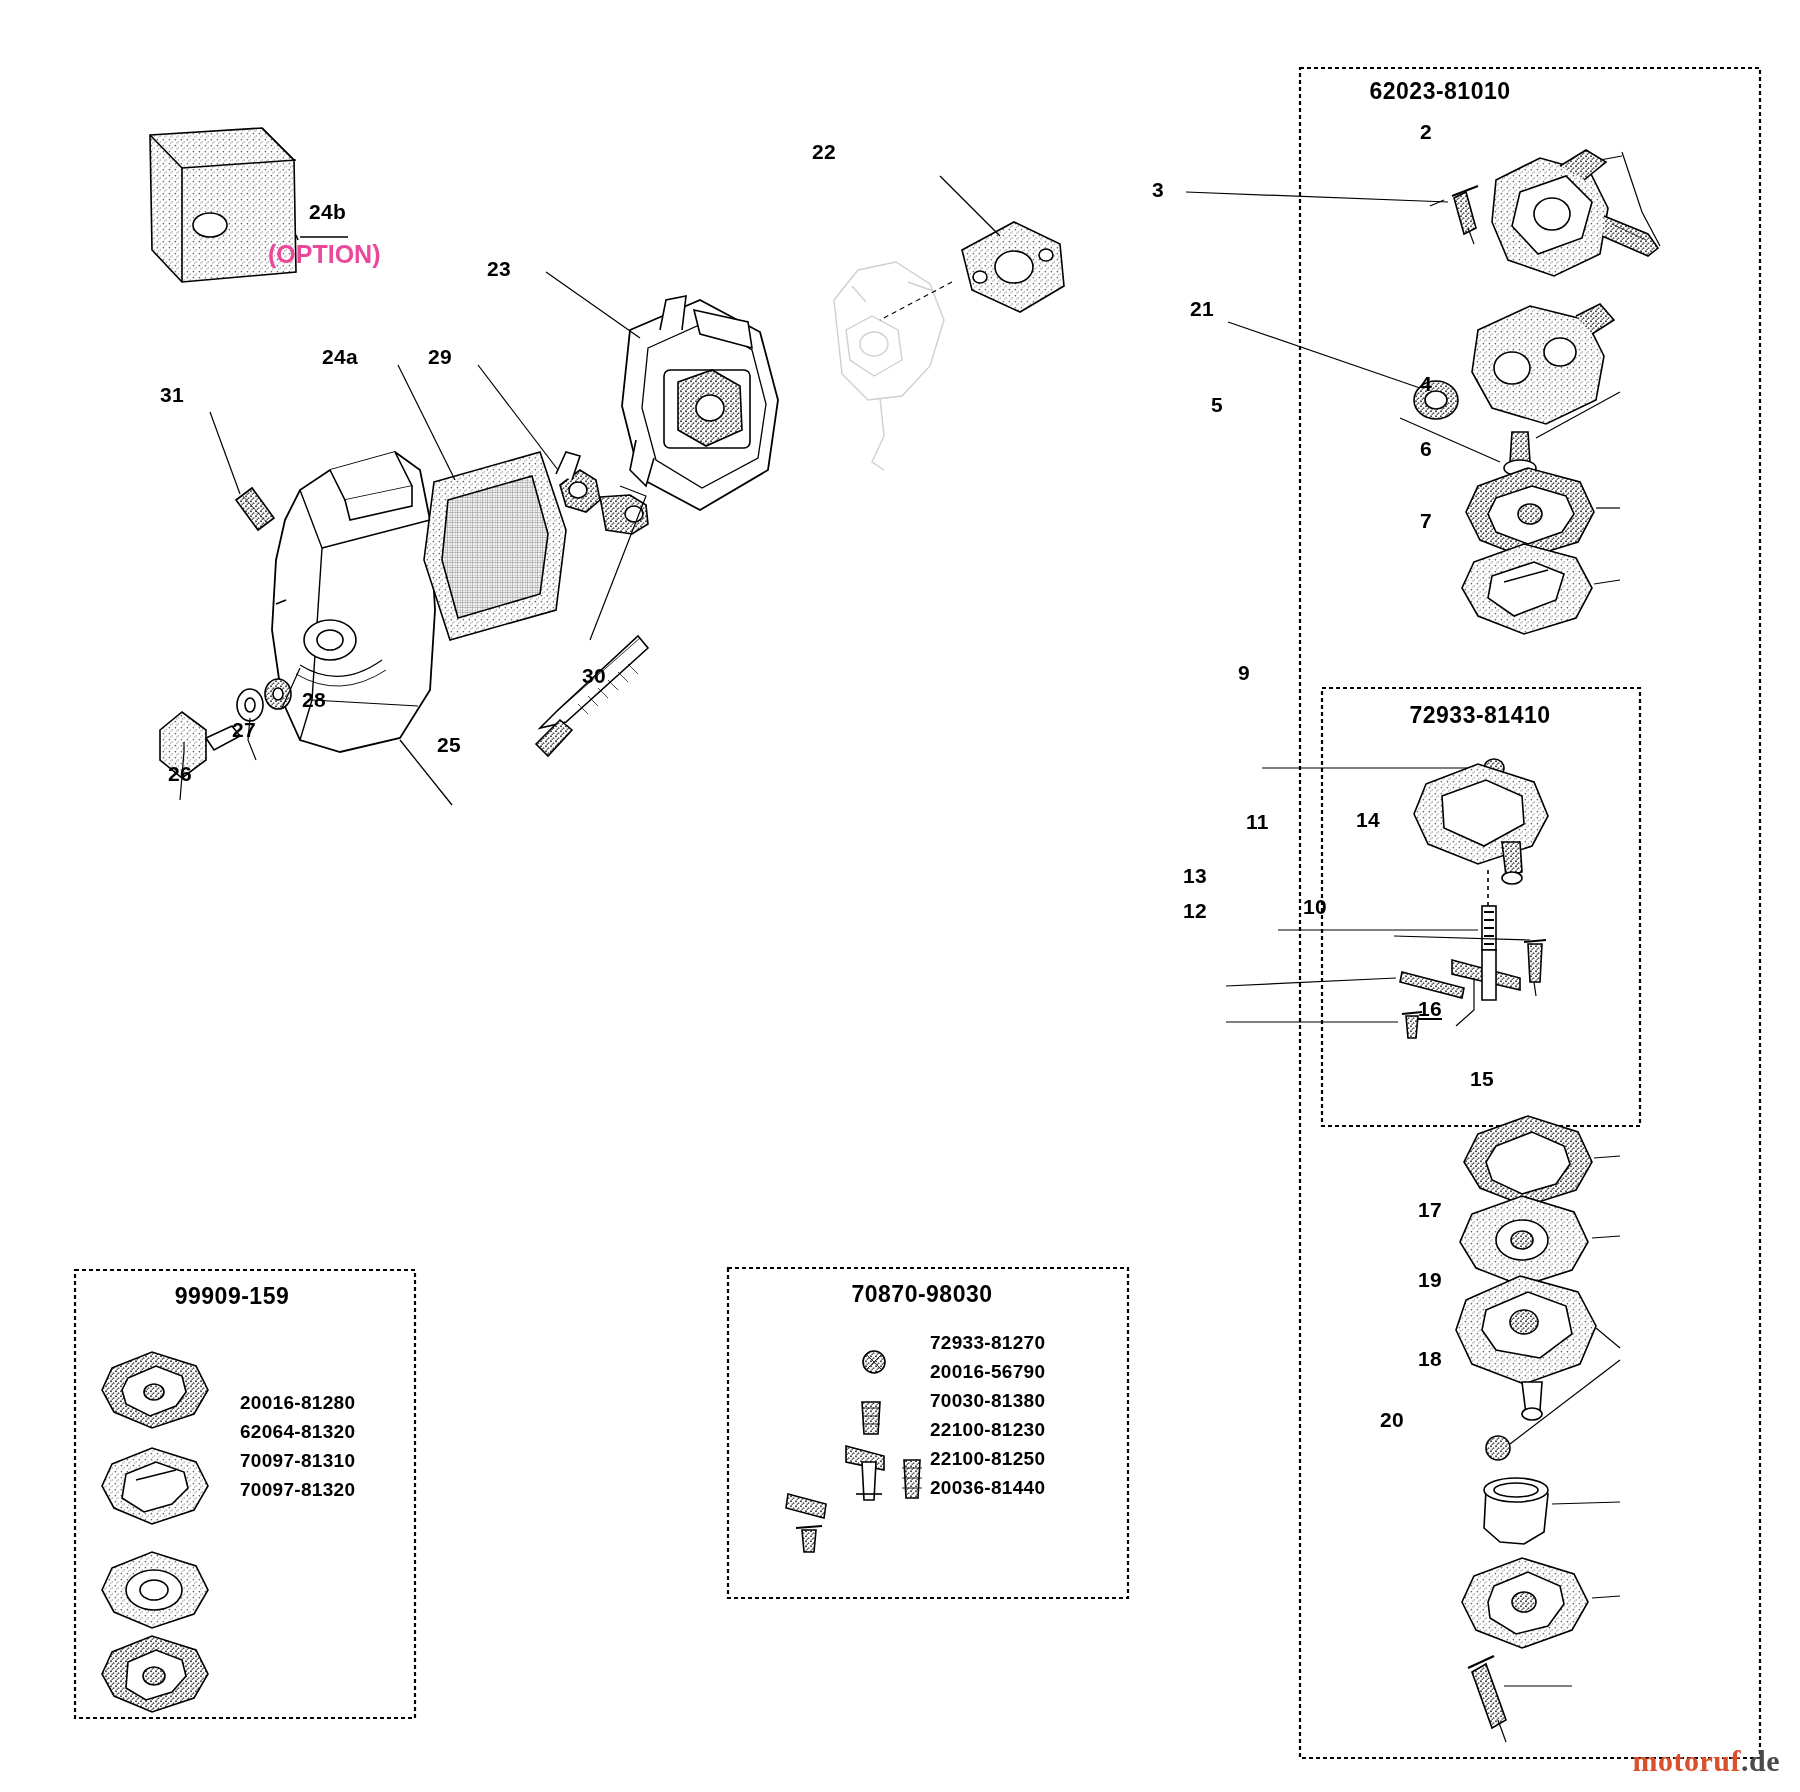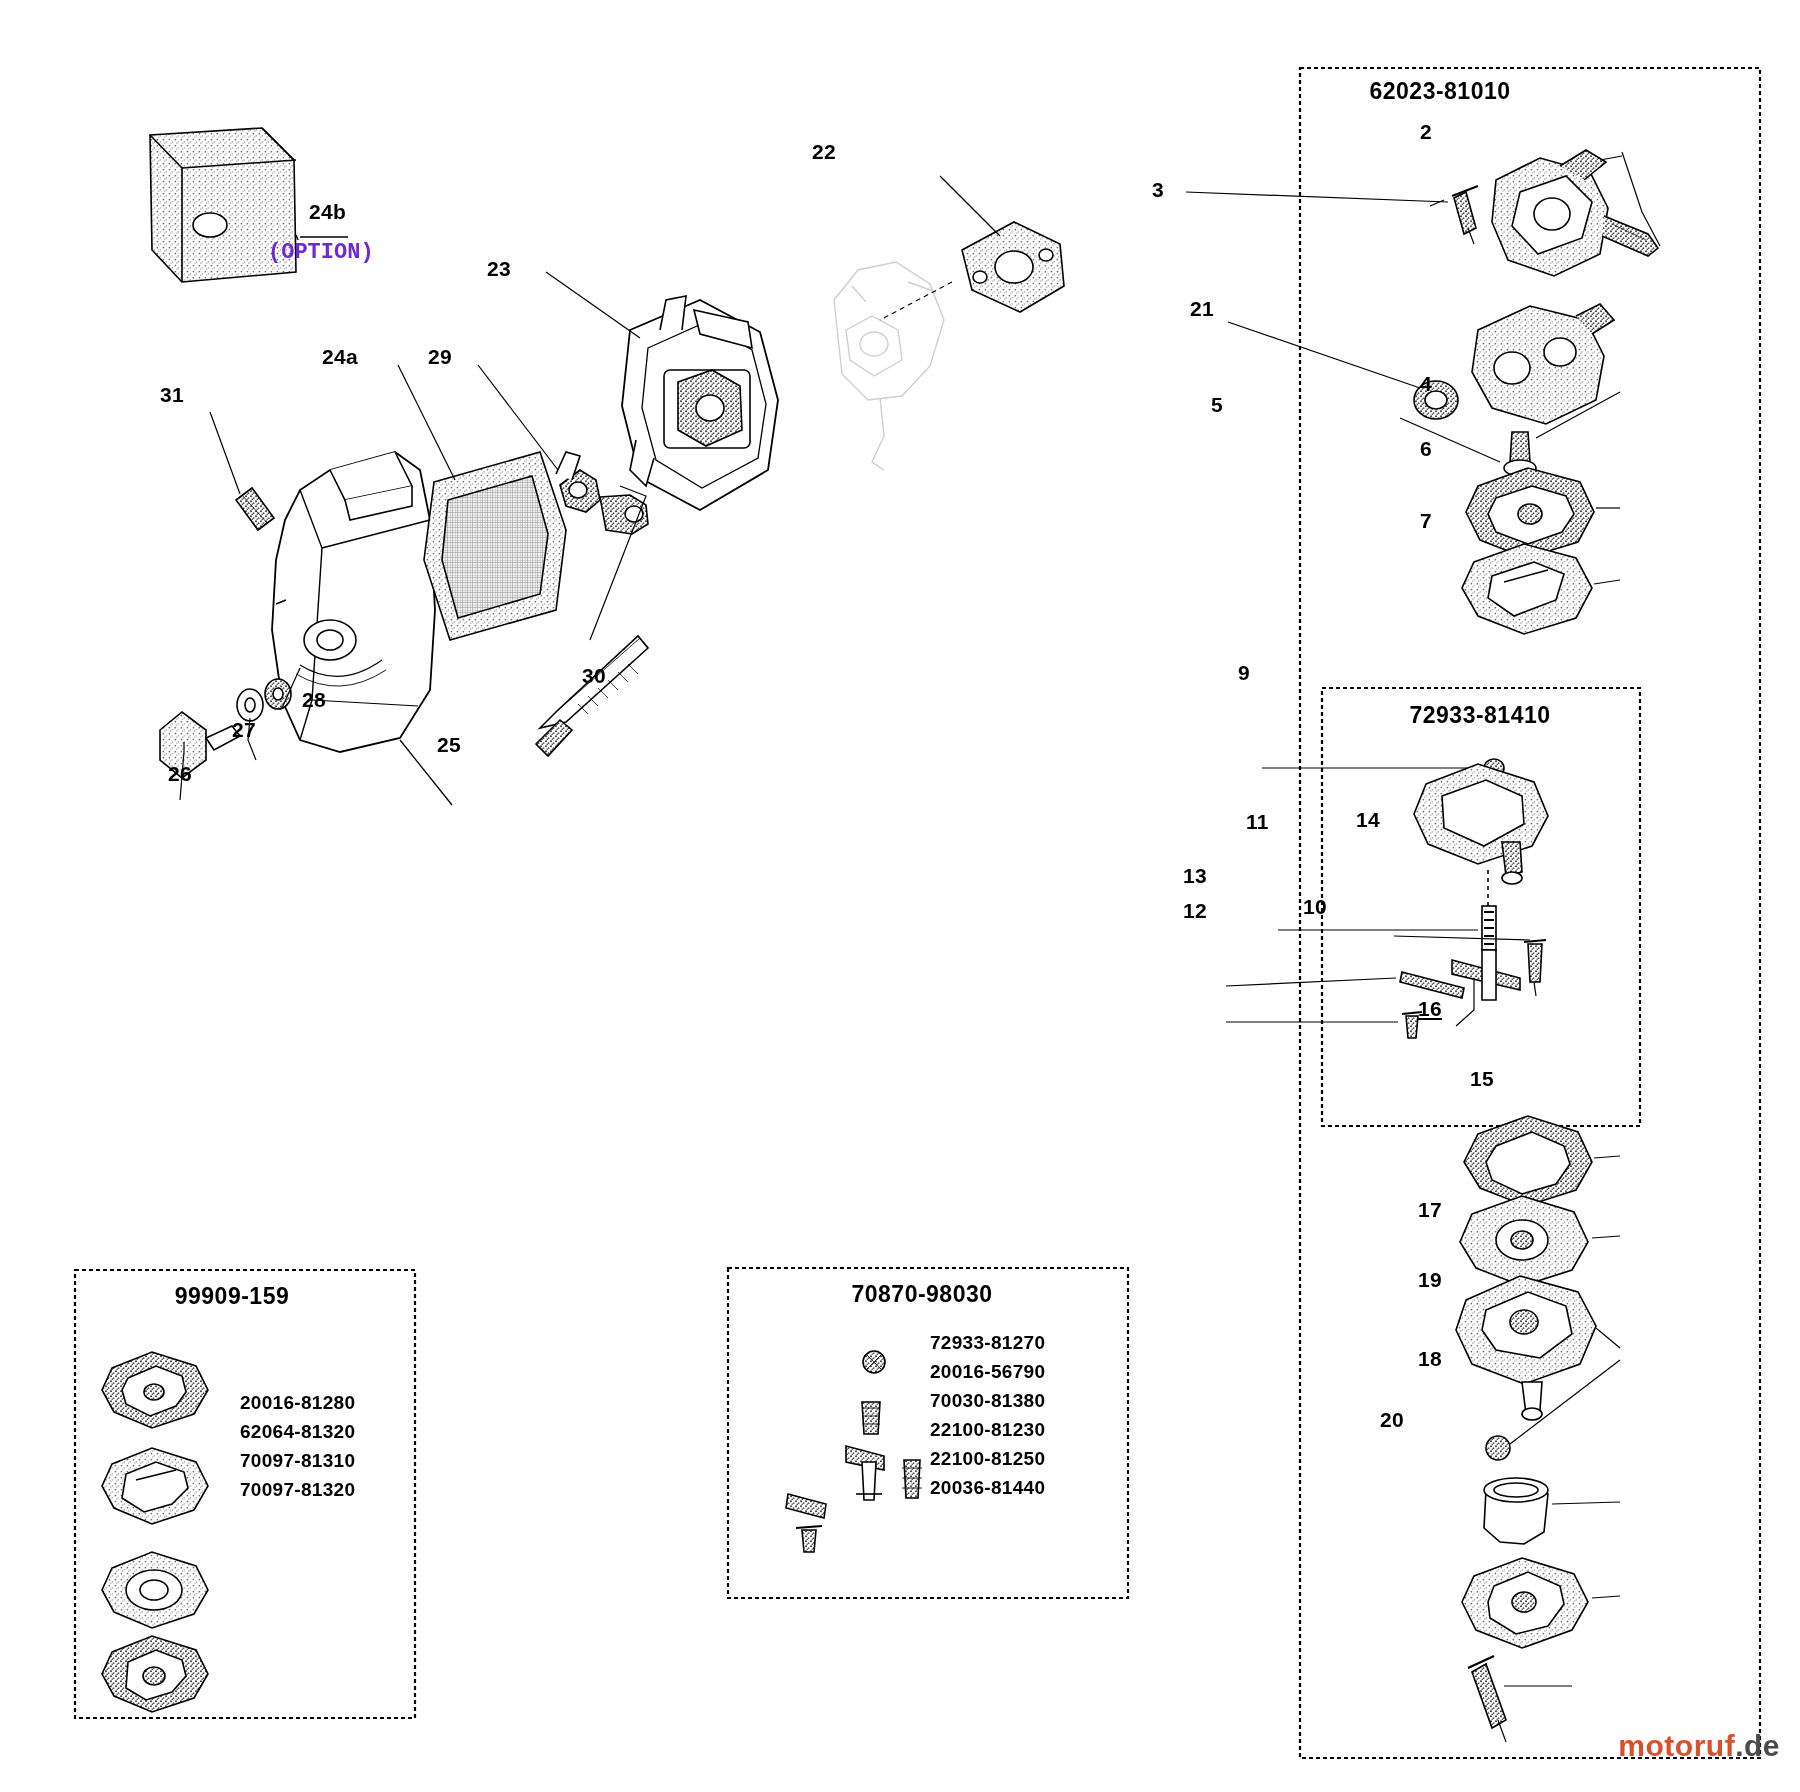"(OPTION)" .optlabel { color: #6d28d9 -> #ec4899; font-family: Liberation Mono, monospace -> Liberation Sans, sans-serif; font-size: 22px -> 25px }
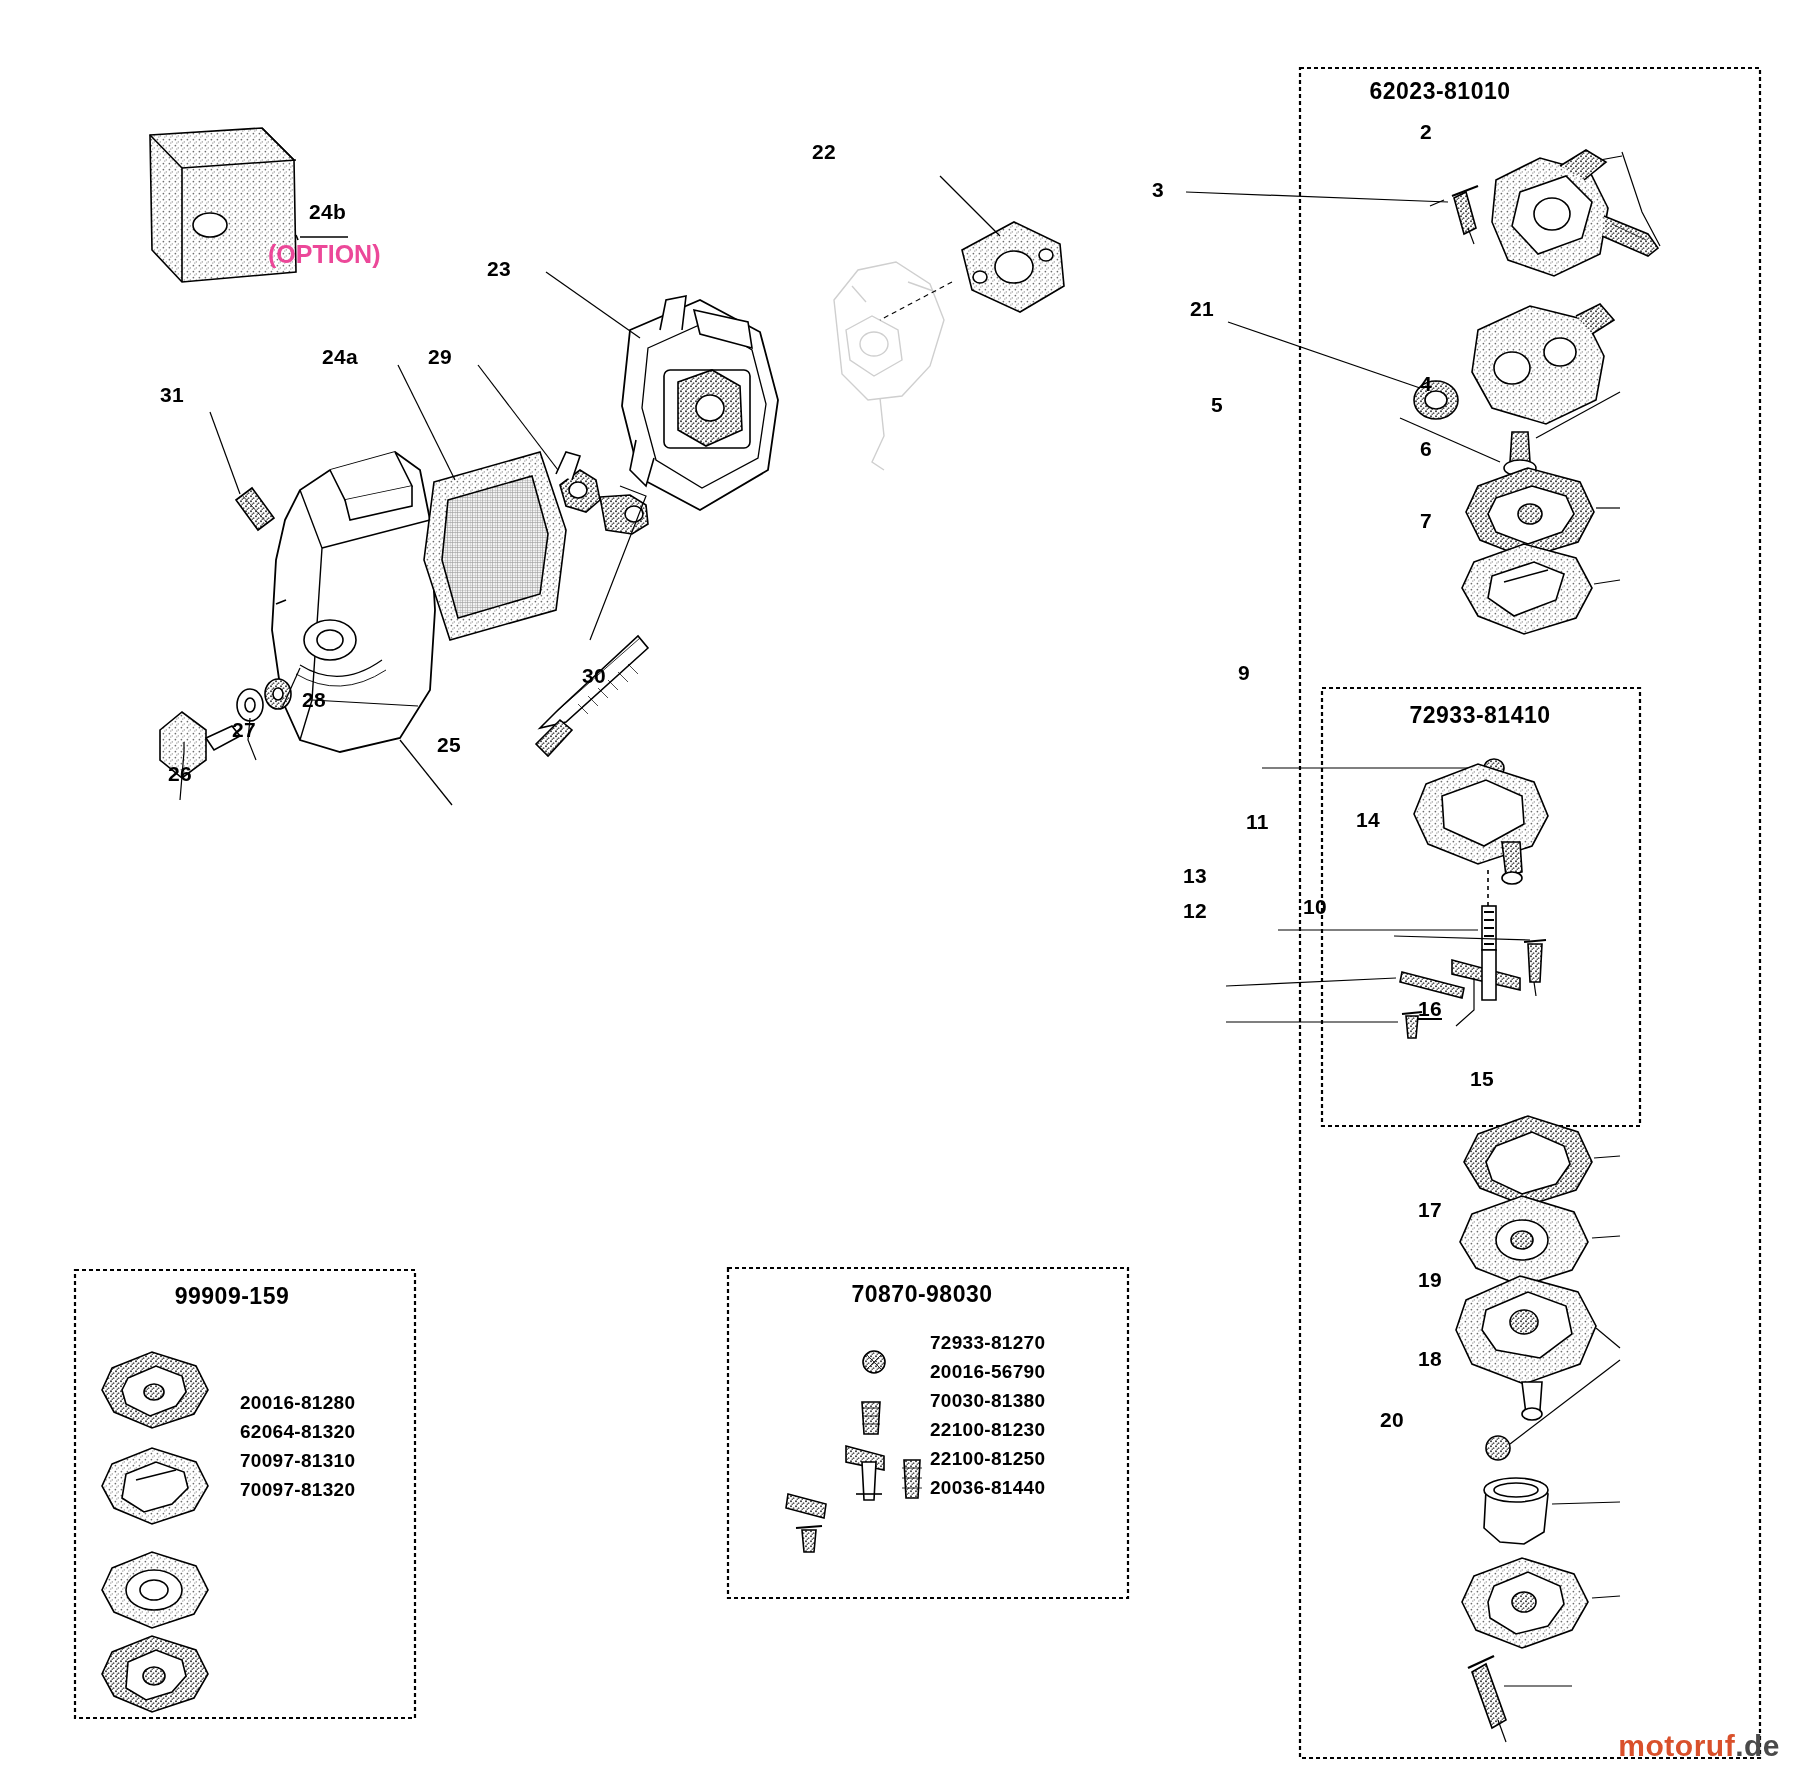"motoruf.de" .wm { bottom: 29px -> 14px; font-family: Liberation Sans, sans-serif -> Liberation Serif, serif }
